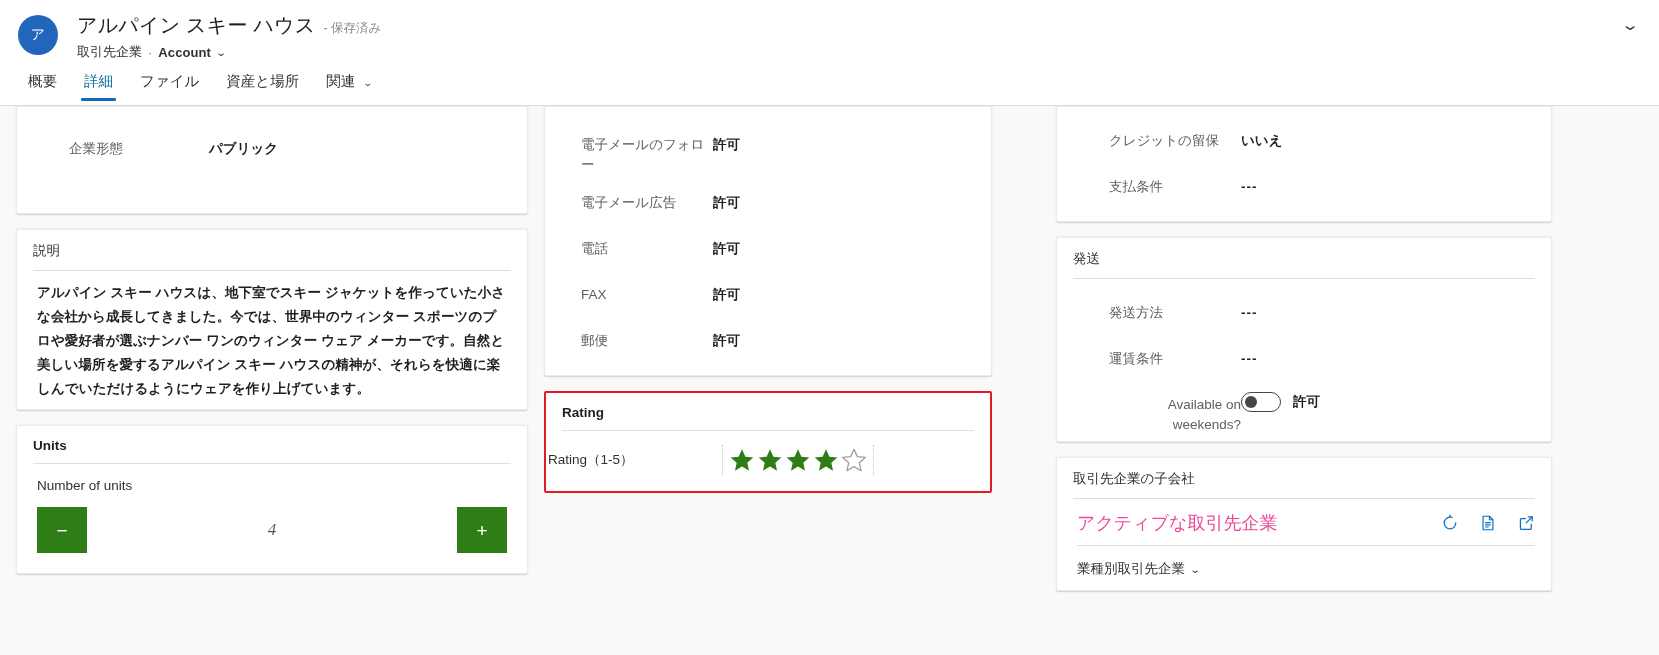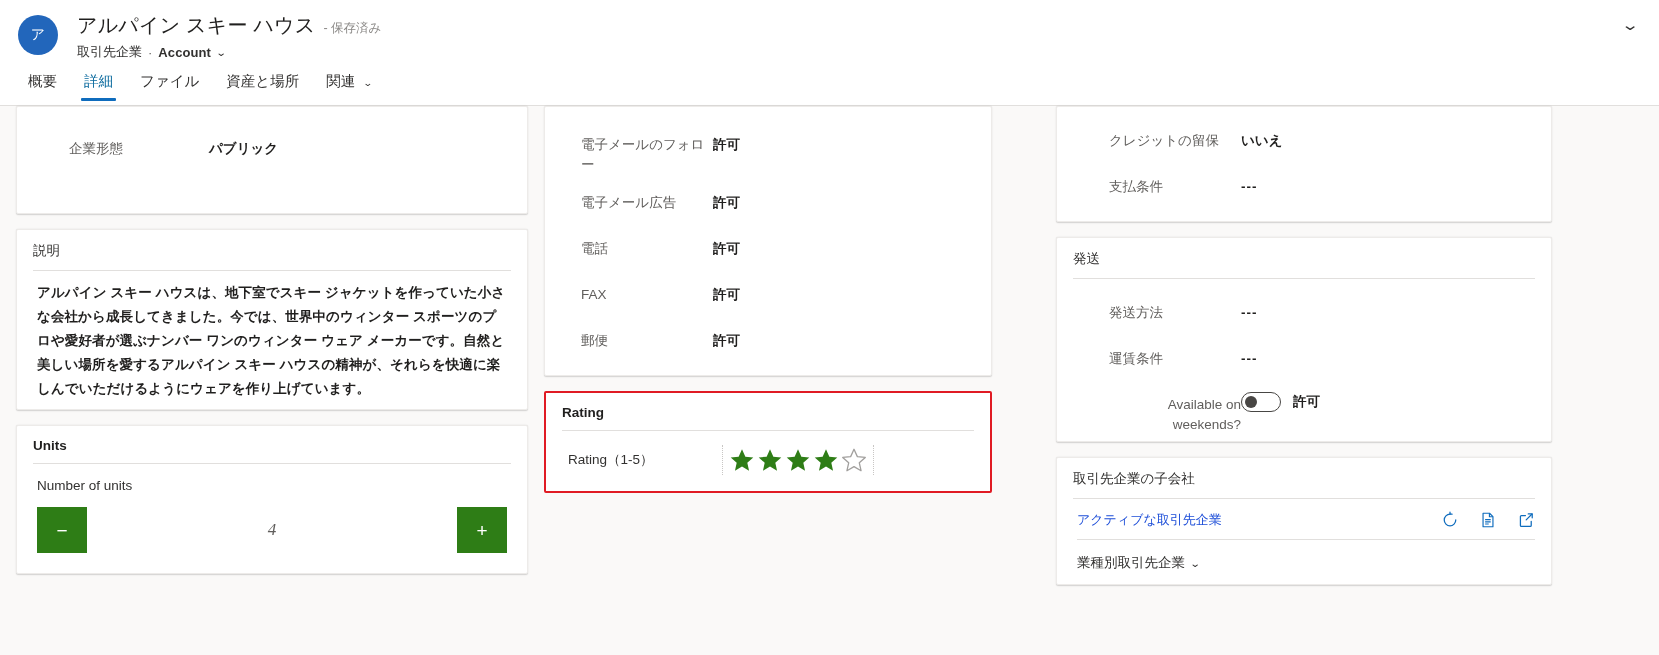"Rating（1-5）" .rating-label { padding-left: 22px -> 2px }
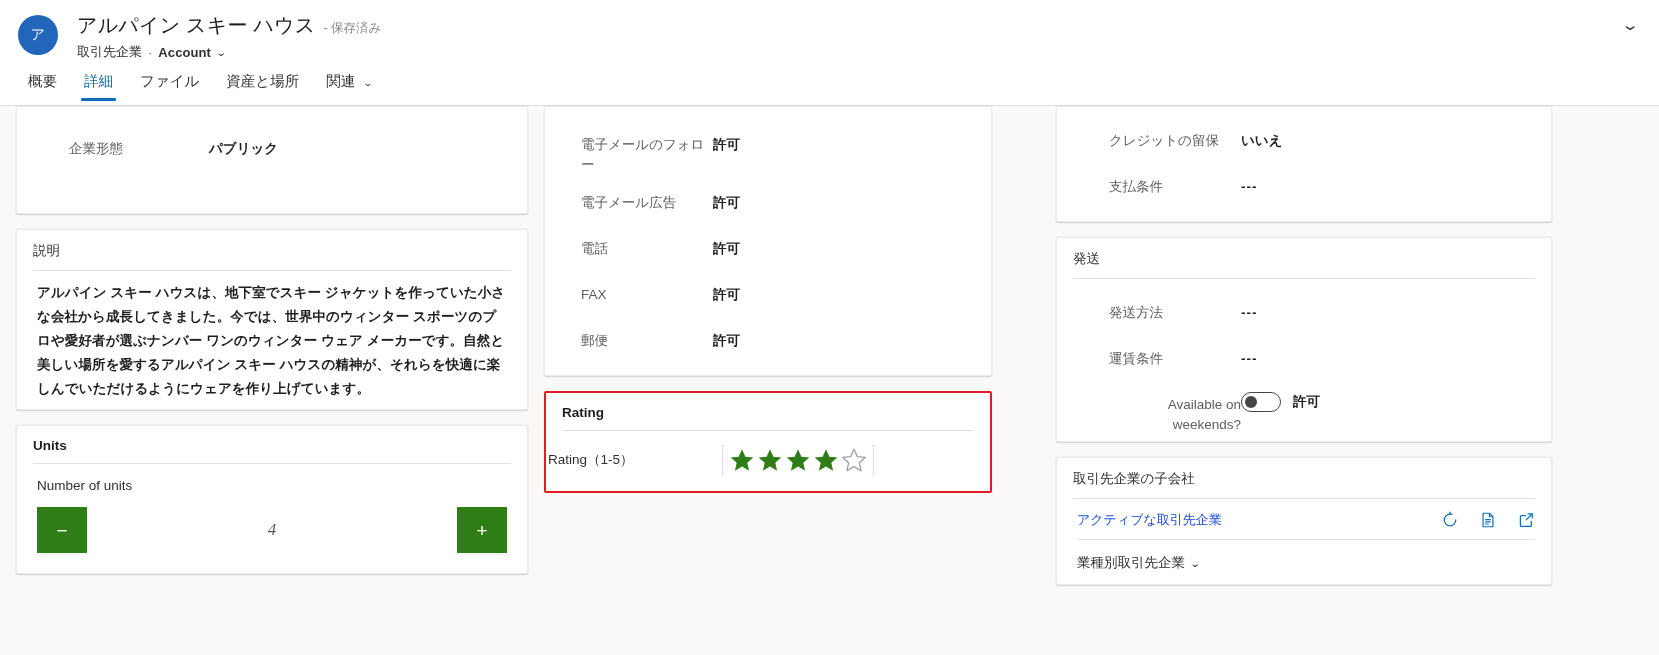"アクティブな取引先企業" .grid-head-label { color: #1d4ed8 -> #ec4899; font-size: 13px -> 18px }
